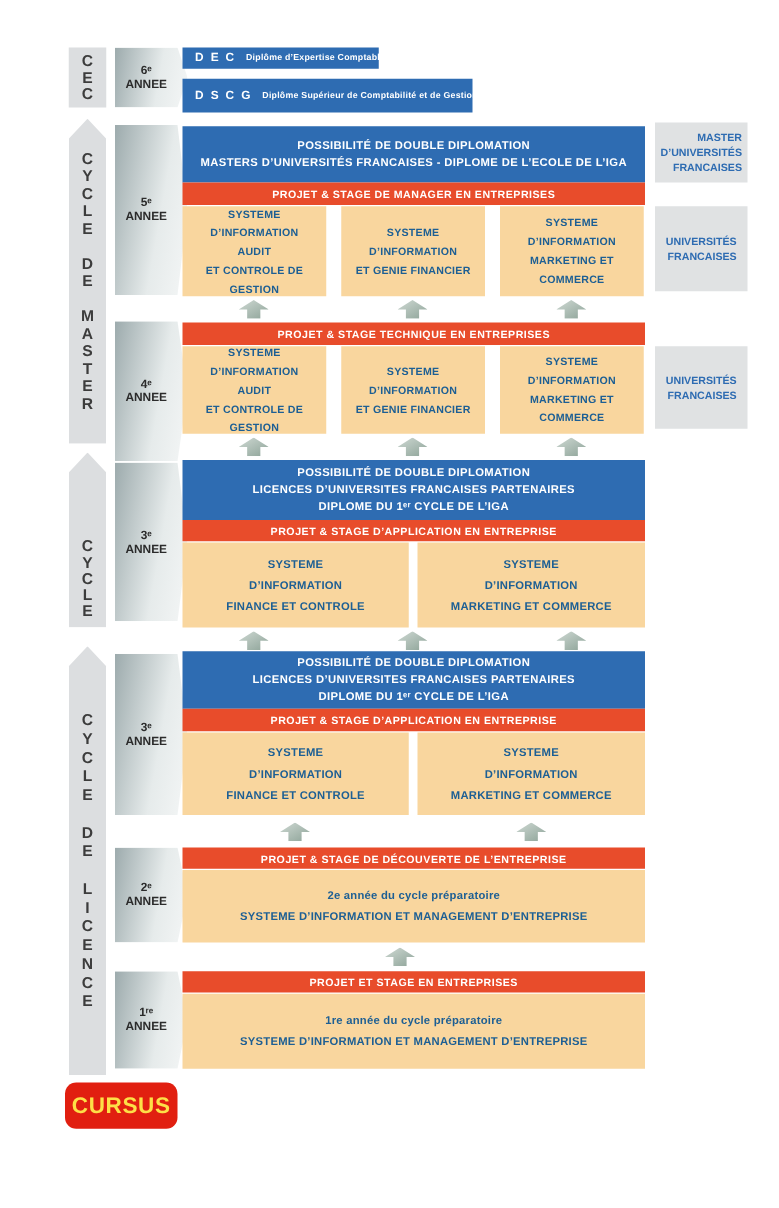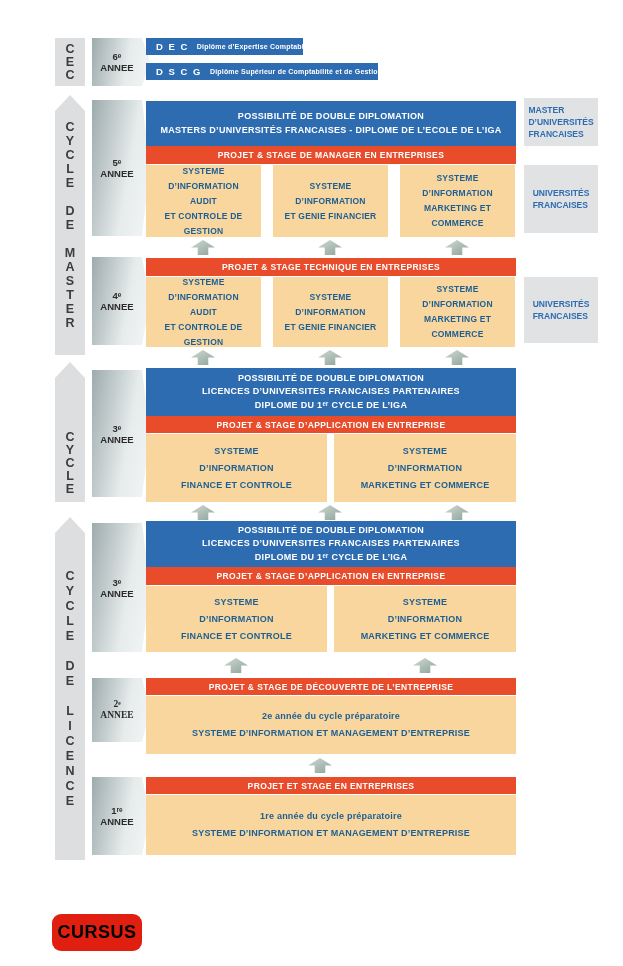"D S C G" div.abs { height: 17px -> 27px }
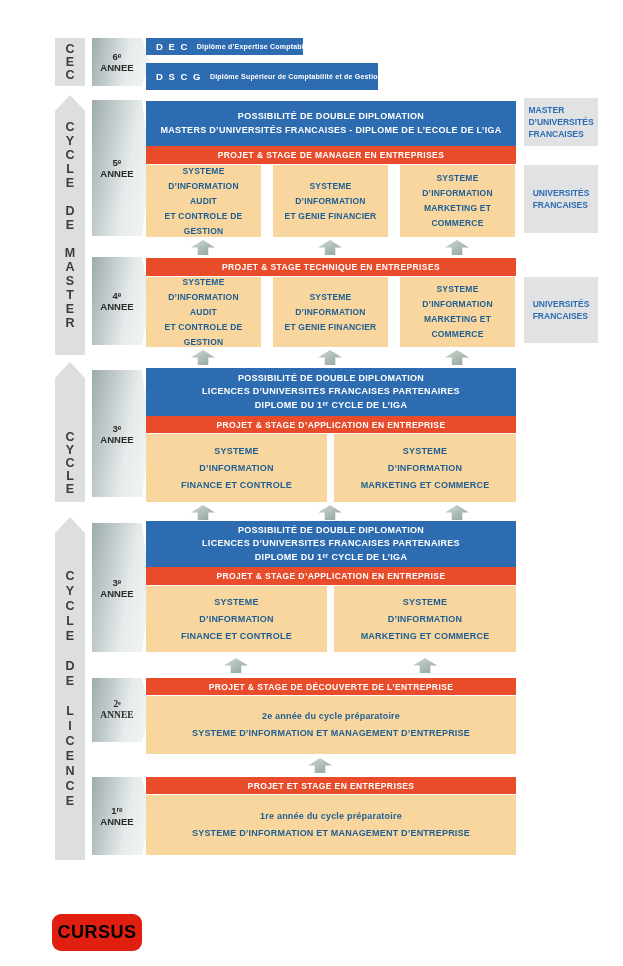"MASTER" .graybox { text-align: left -> right }
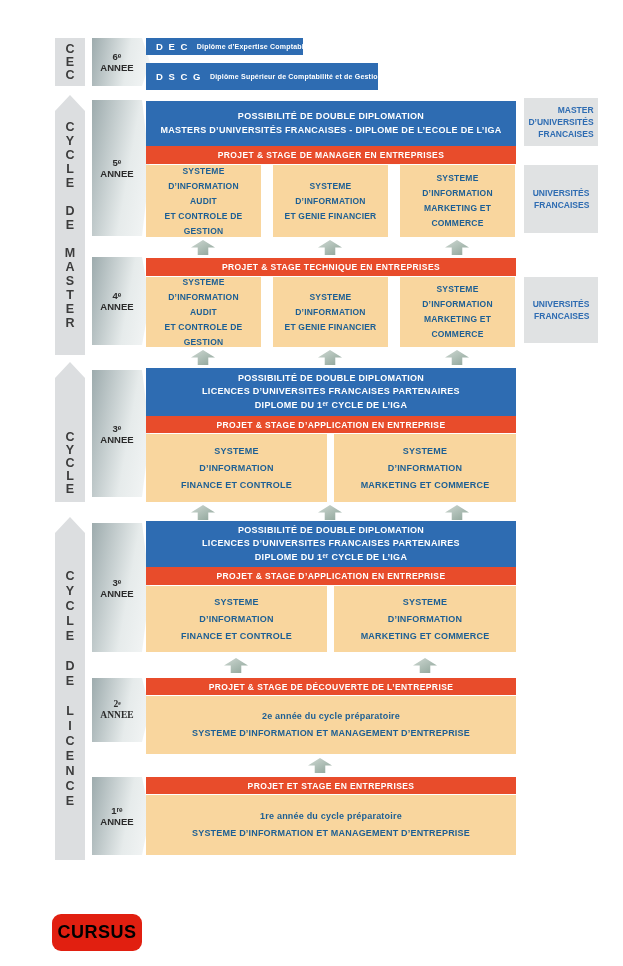"4ᵉ" div.abs { height: 88px -> 112px }
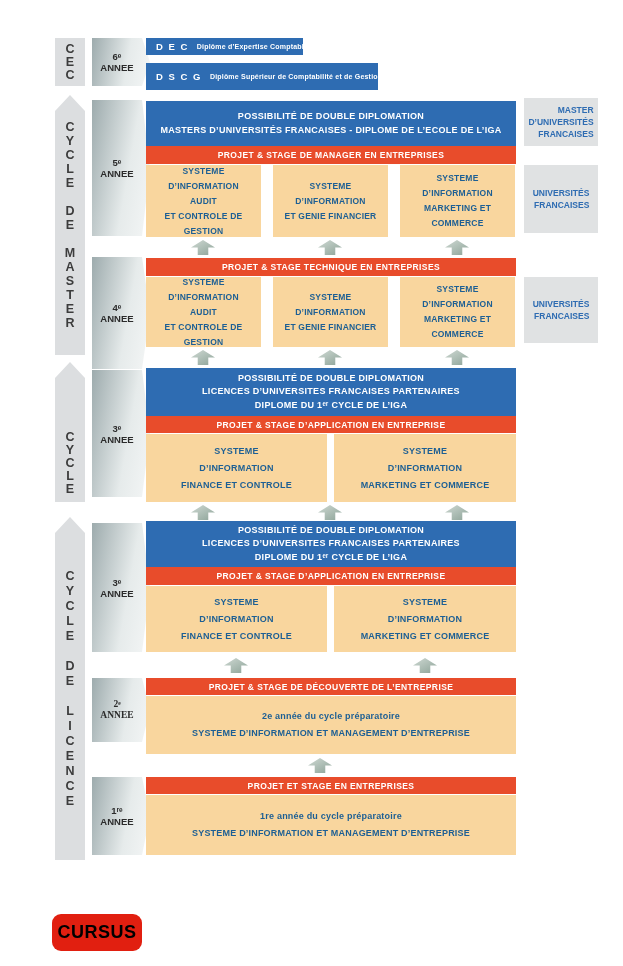"2ᵉ" div.abs { font-family: Liberation Serif, serif -> none; height: 64px -> 76px }
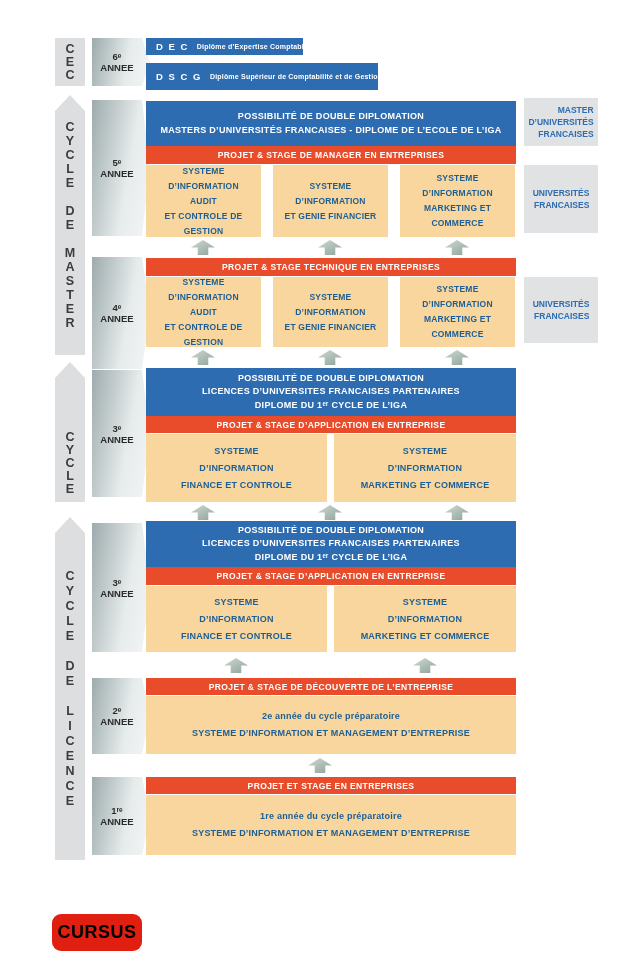"CURSUS" .cursus { color: #000000 -> #fde047; margin-top: 48px -> none }
